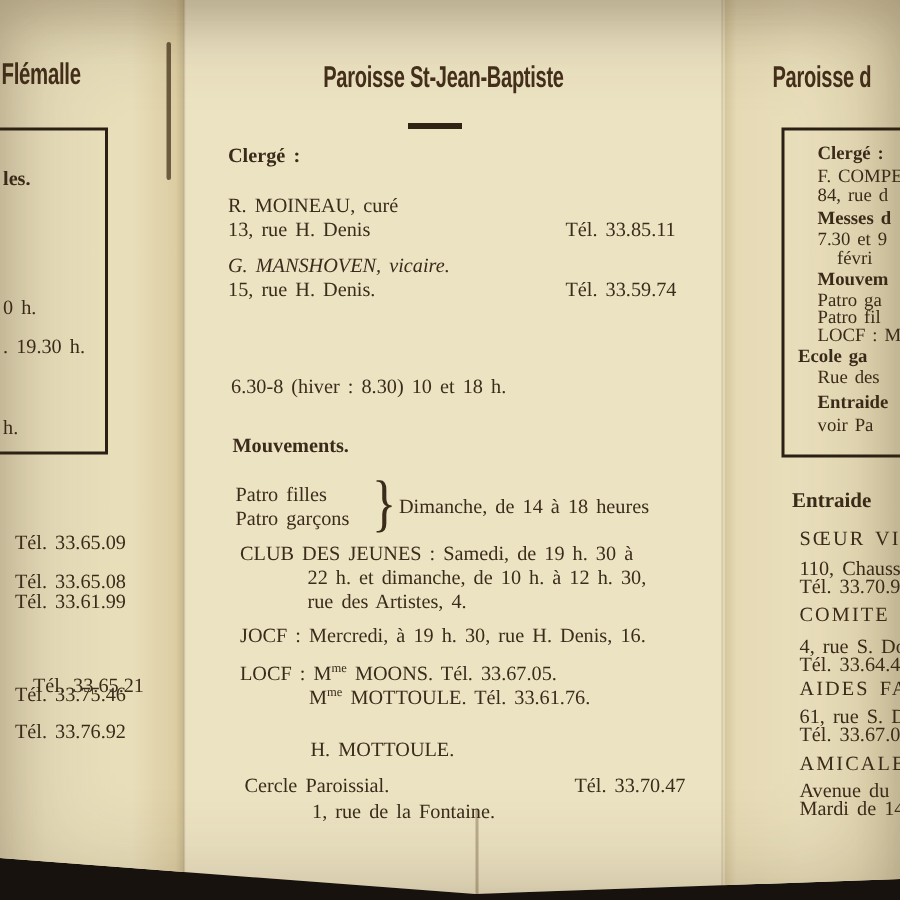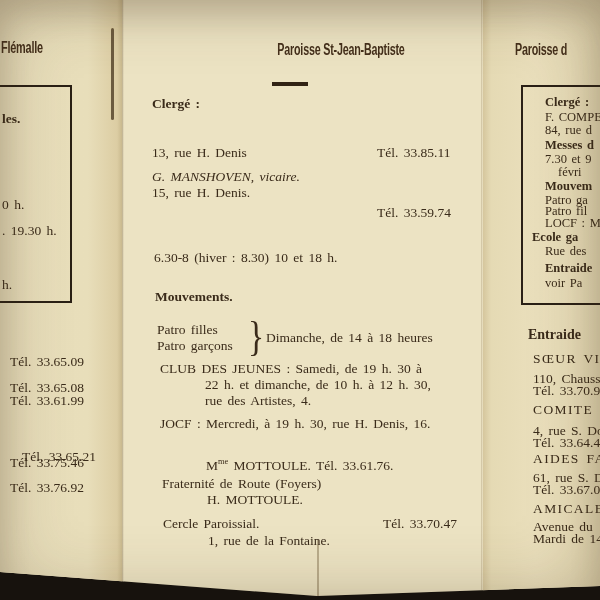"Flémalle" .headline { font-size: 16px -> 20px }
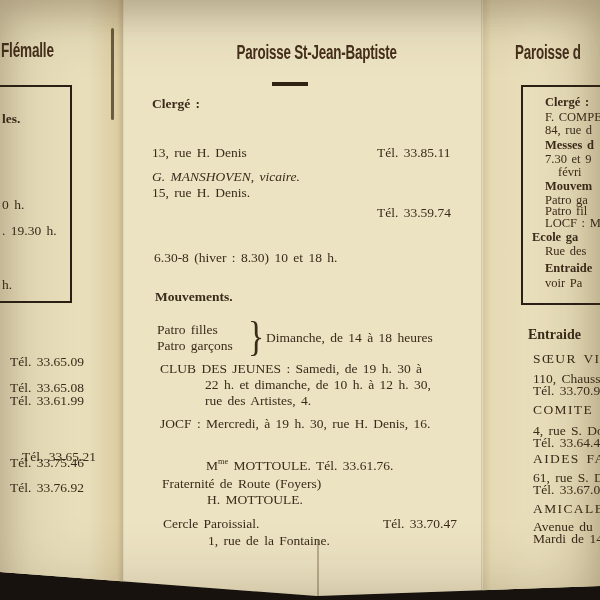"Paroisse St-Jean-Baptiste" div.headline { text-align: right -> none }
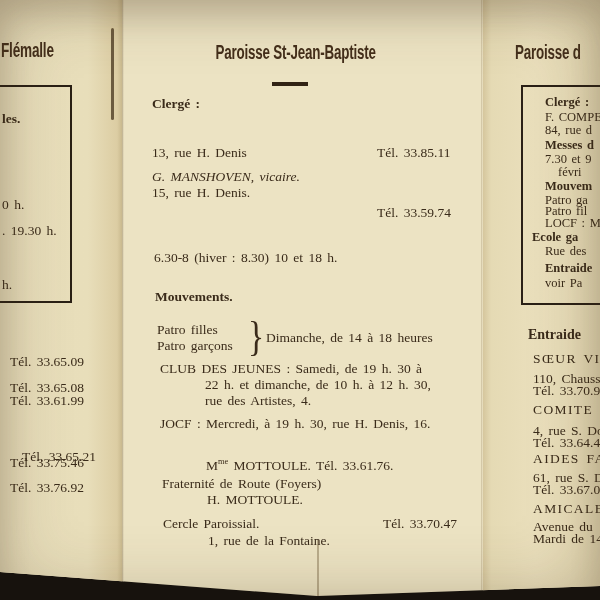"R. MOINEAU, curé" div.t { html: none -> <div>R. MOINEAU, curé</div> }
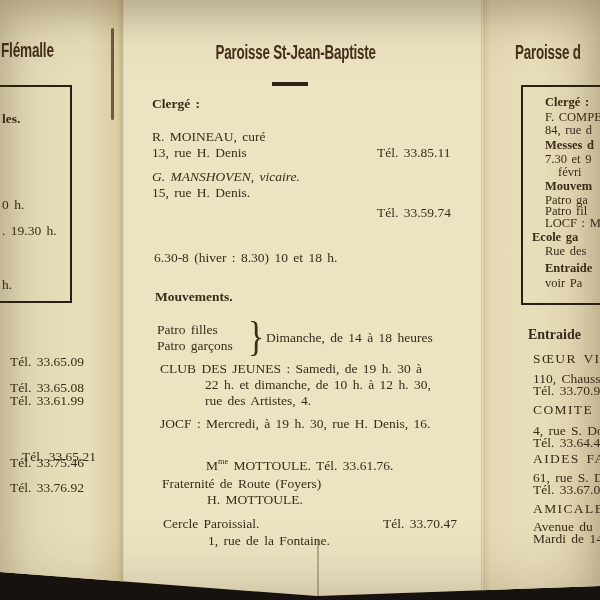"Tél. 33.59.74" div.t { margin-top: 20px -> none }
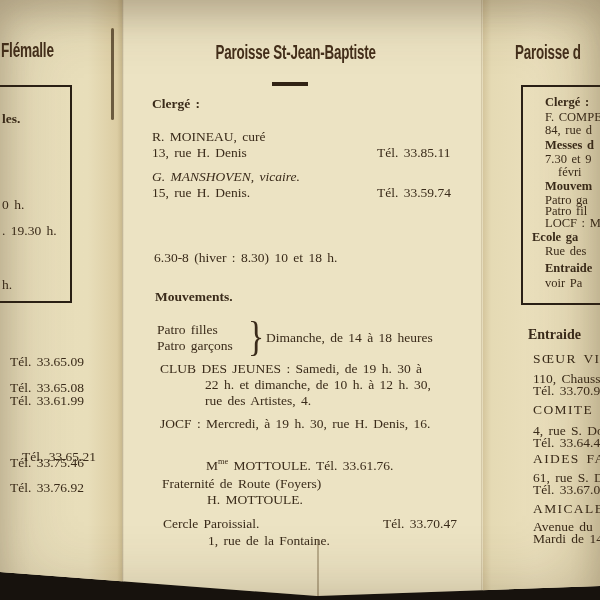"LOCF : Mme MOONS. Tél." div.t { html: none -> <div><span>LOCF : M</span><sup>me</sup><span> MOONS. Tél. 33.67.05.</span></div> }
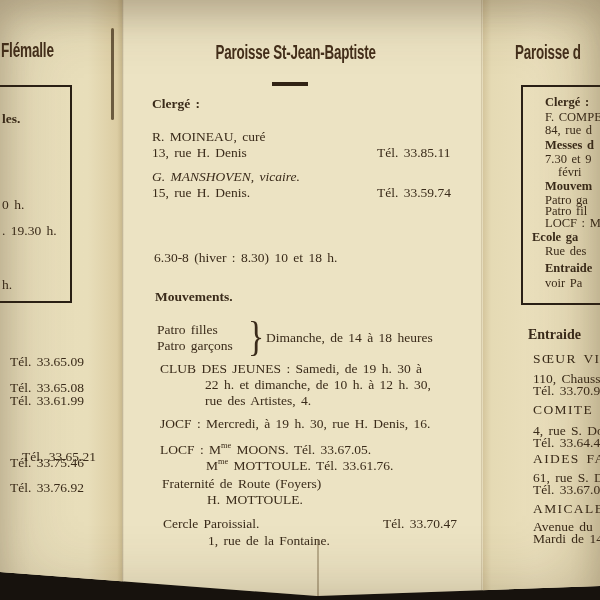"Fraternité de Route (Foyers)" div.t { html: <div>Fraternité de Route (Foyers)</div> -> none }
